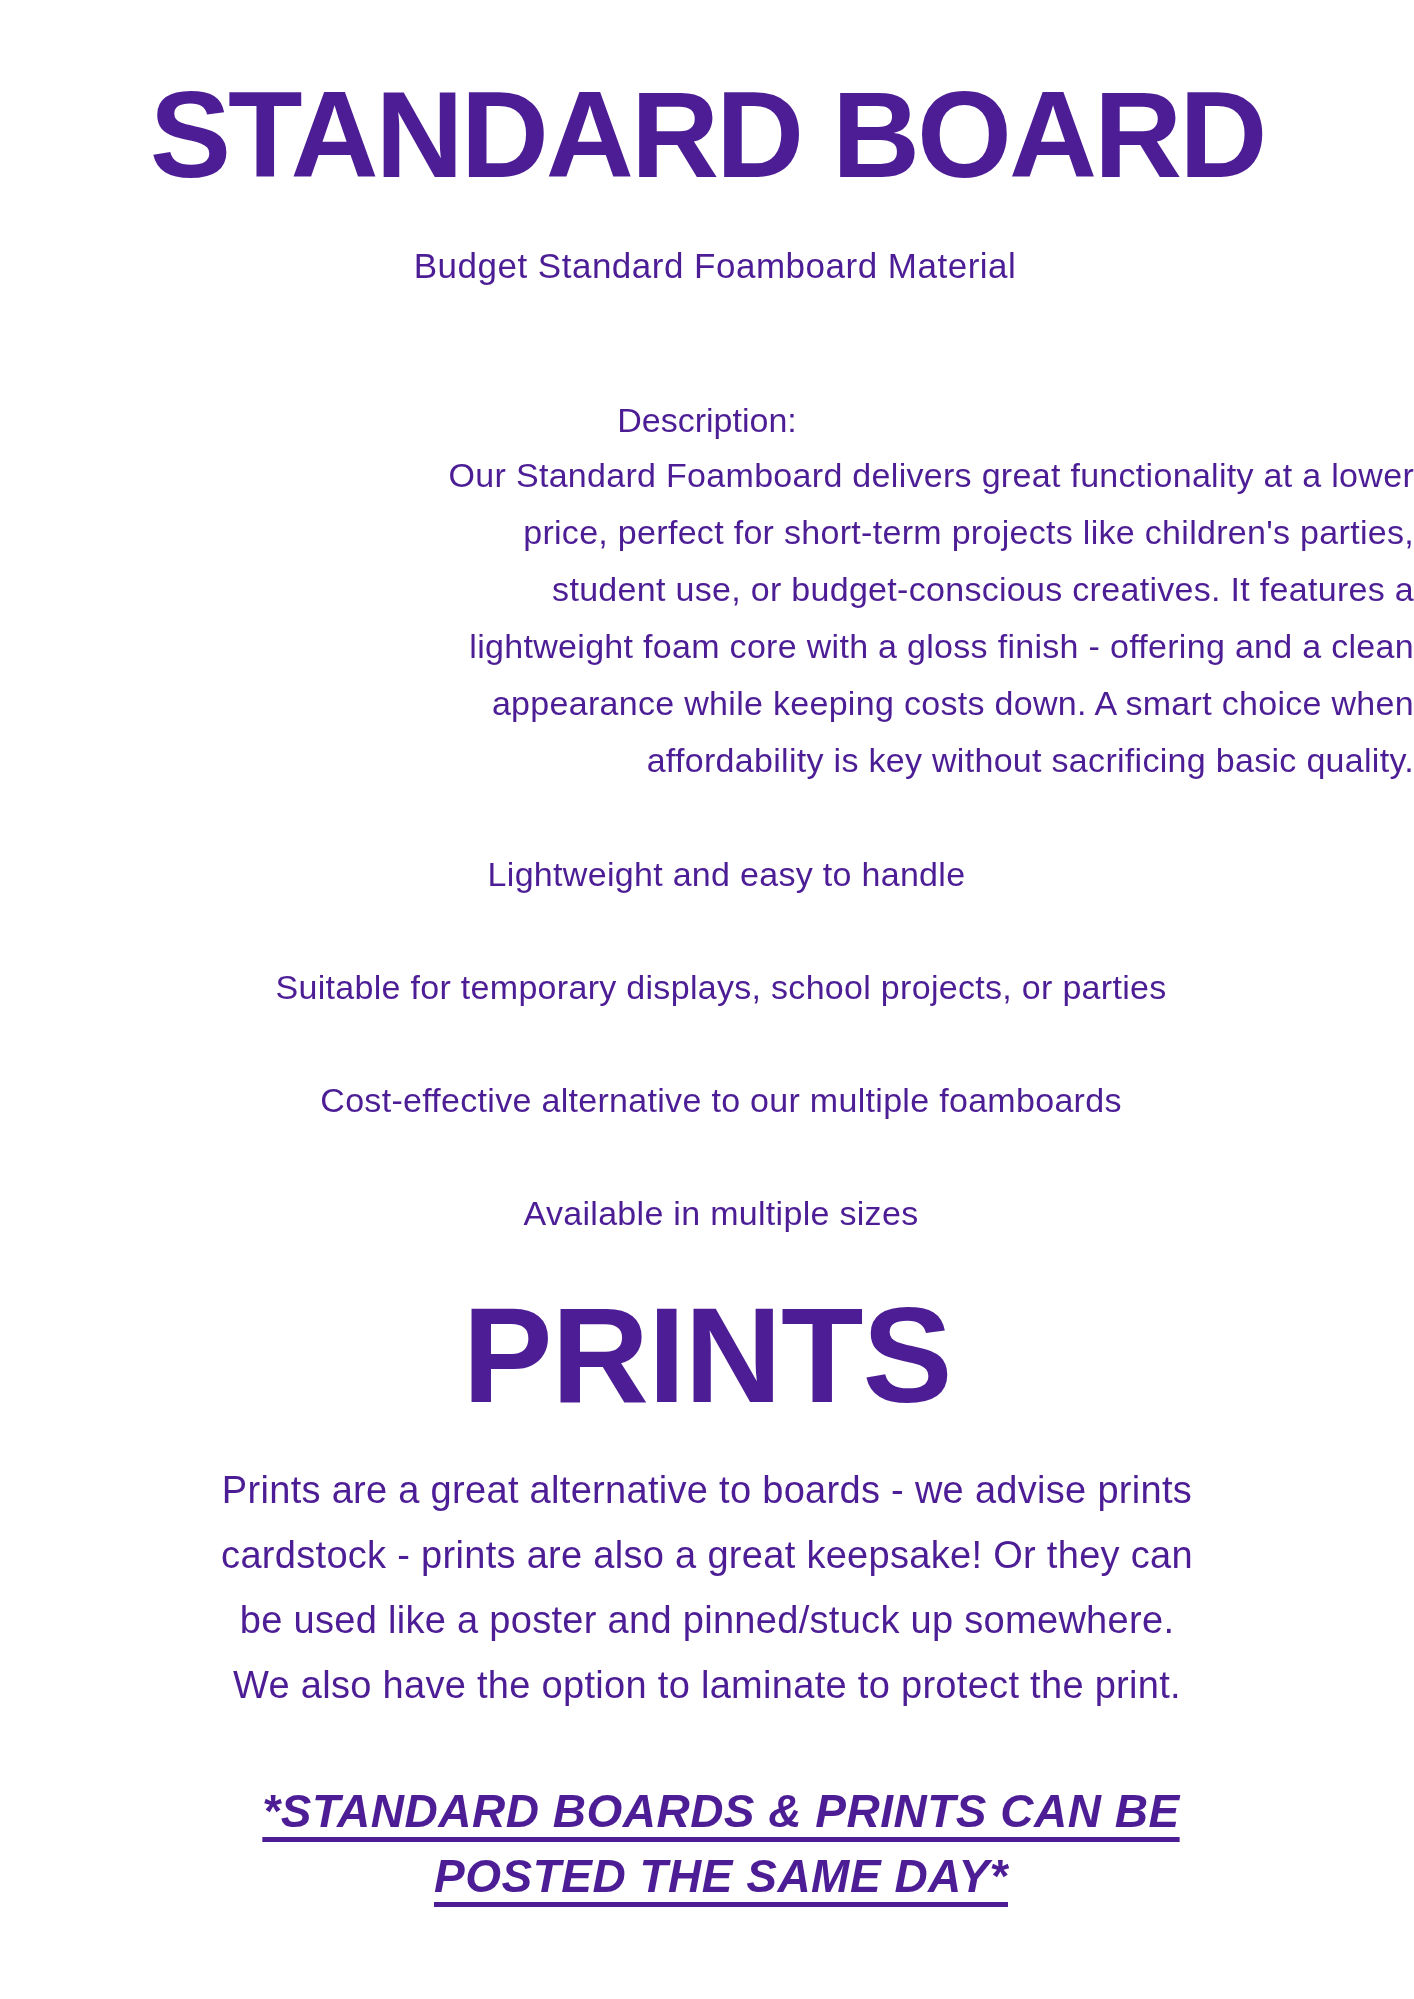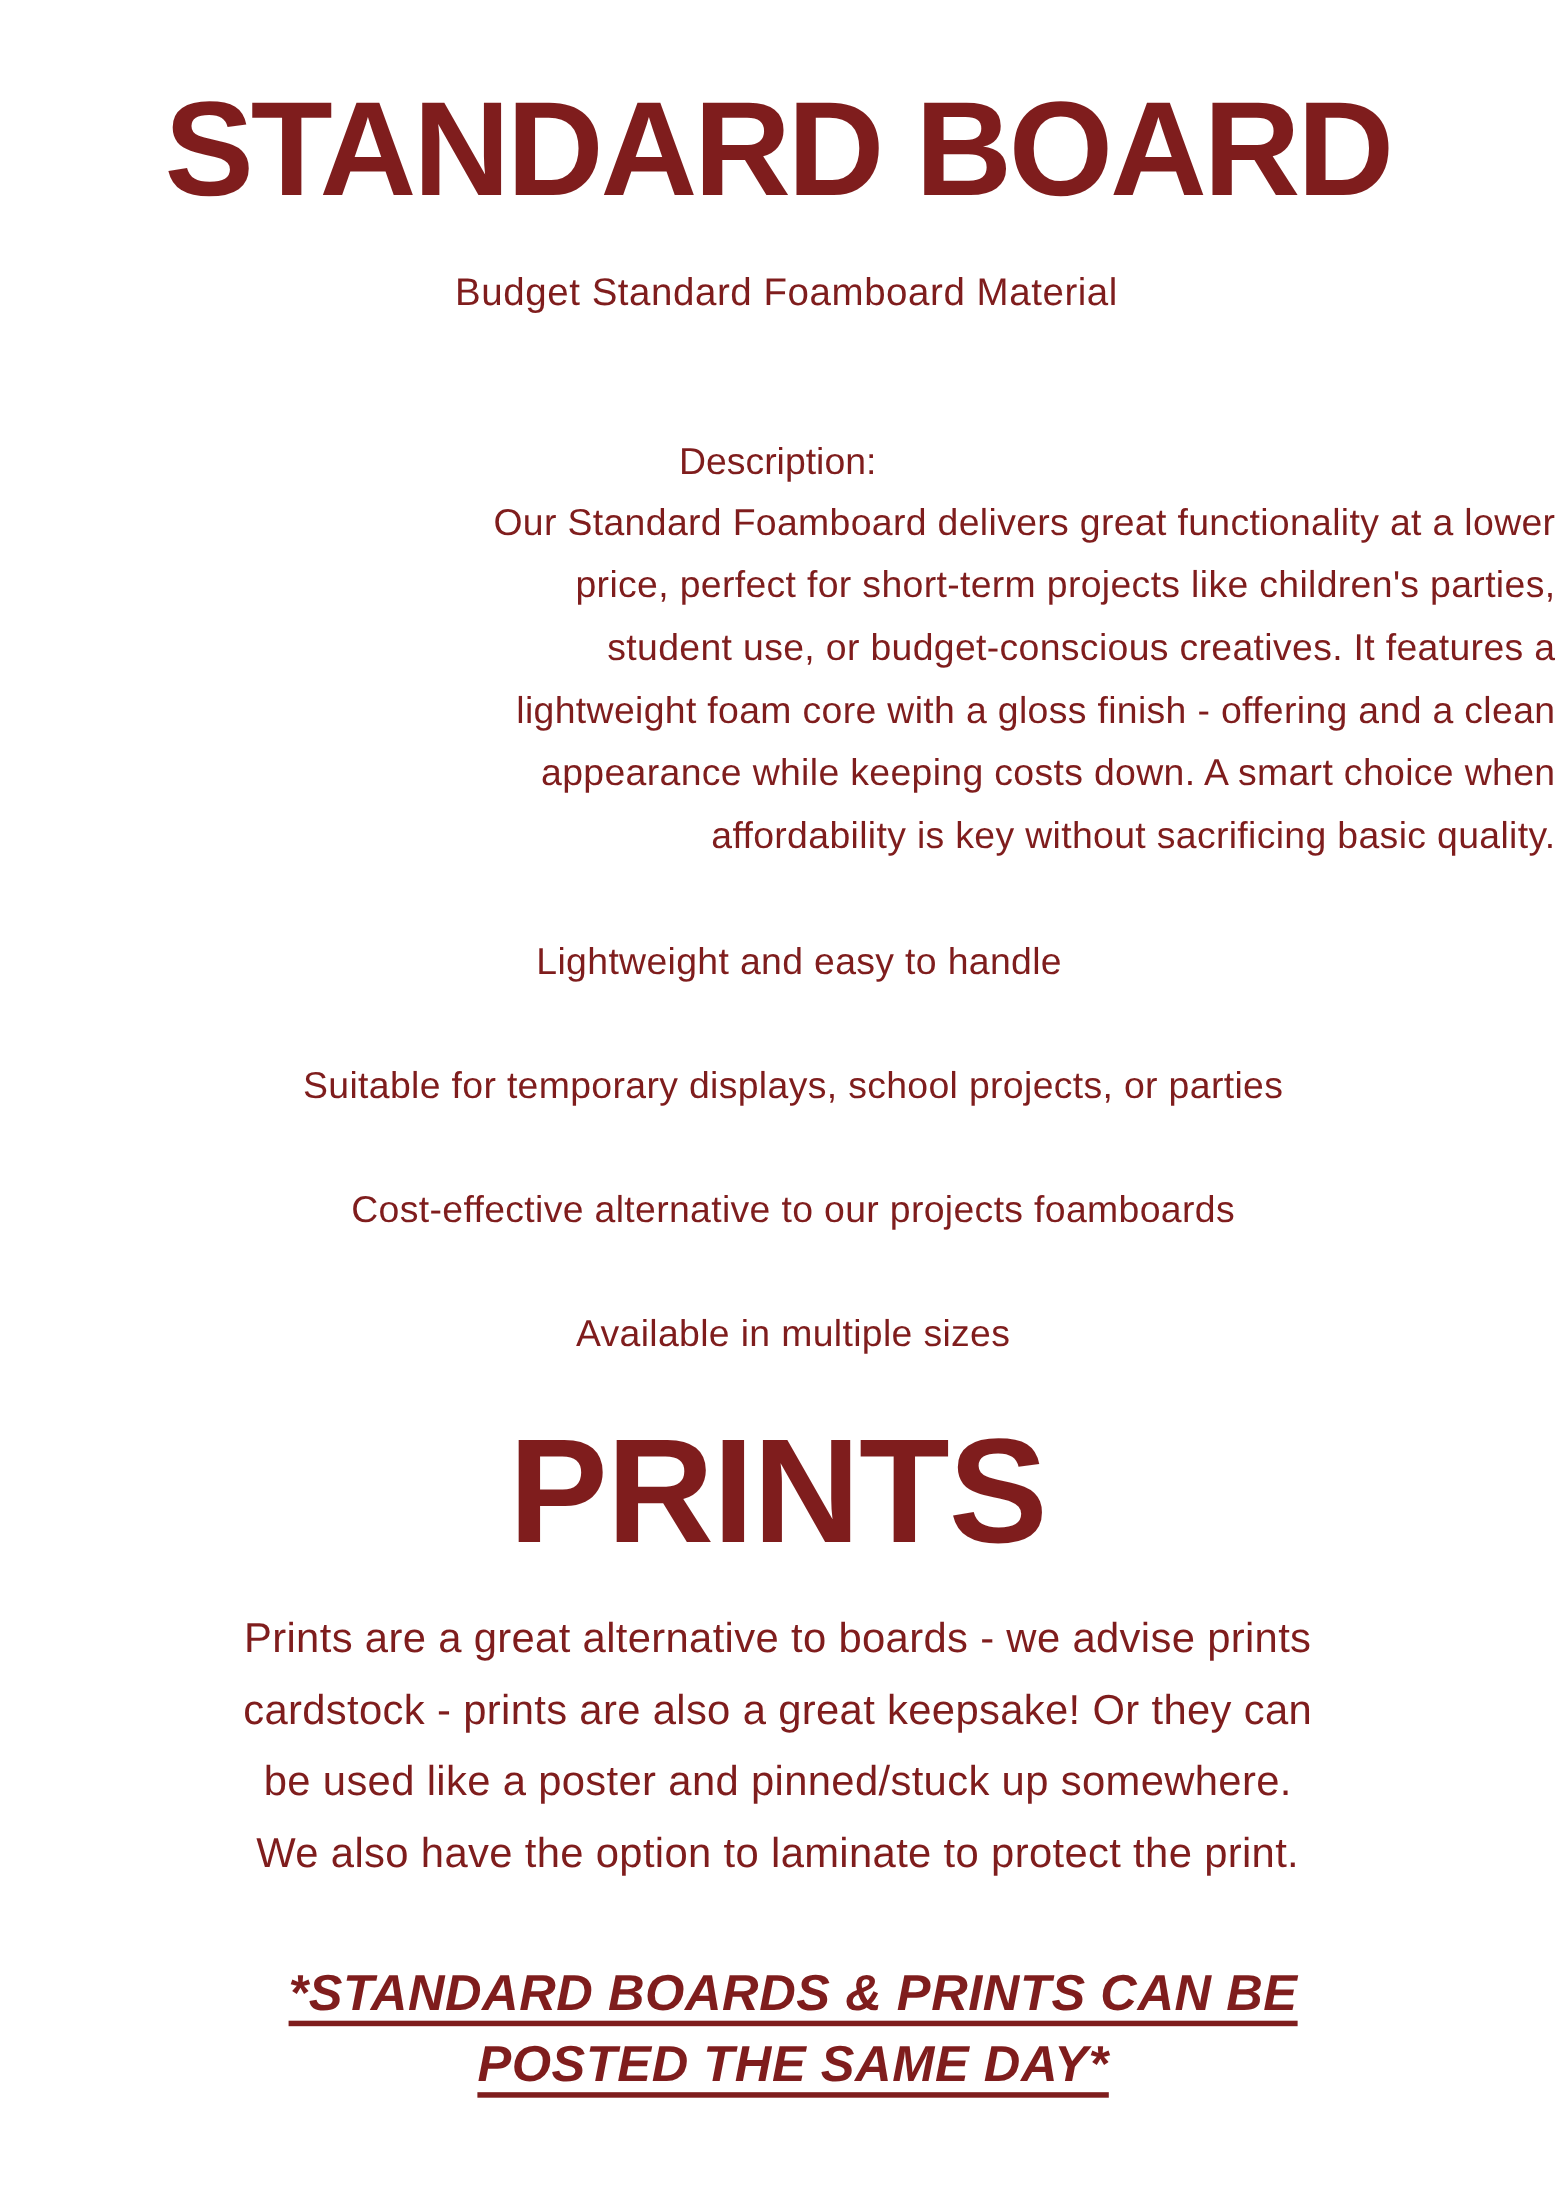"STANDARD BOARD" .sheet { color: #7f1d1d -> #4c1d95 }
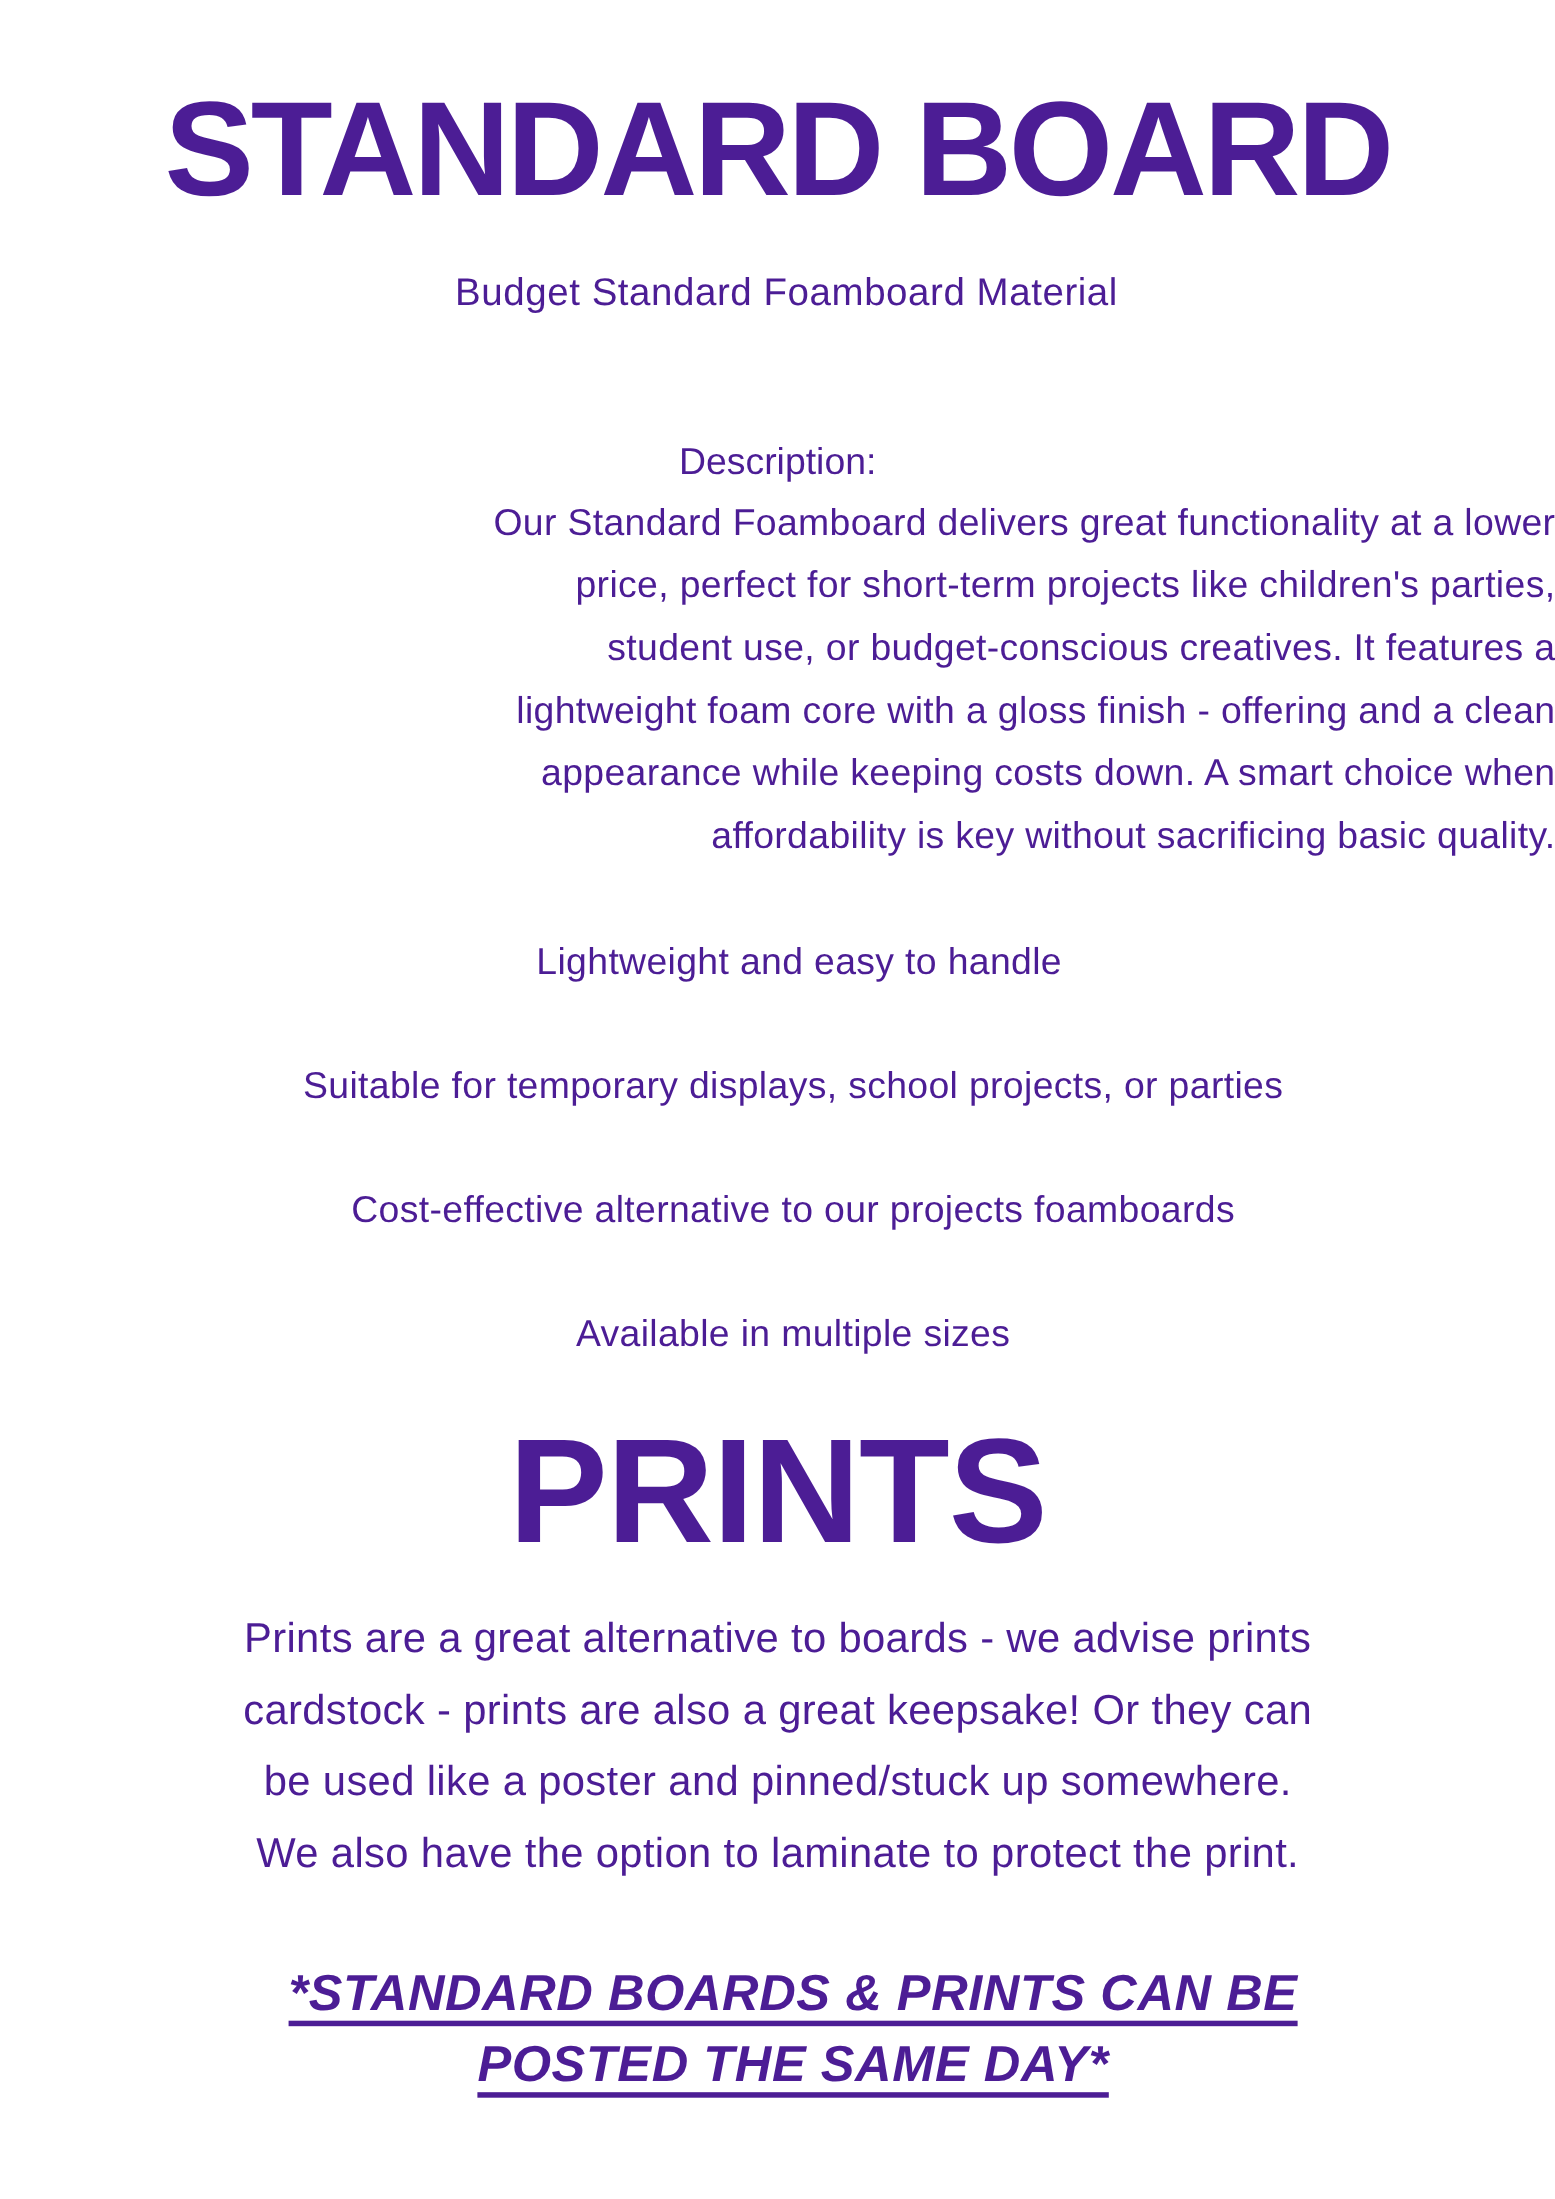"Cost-effective alternative to our" div.feature { text: projects -> multiple }
